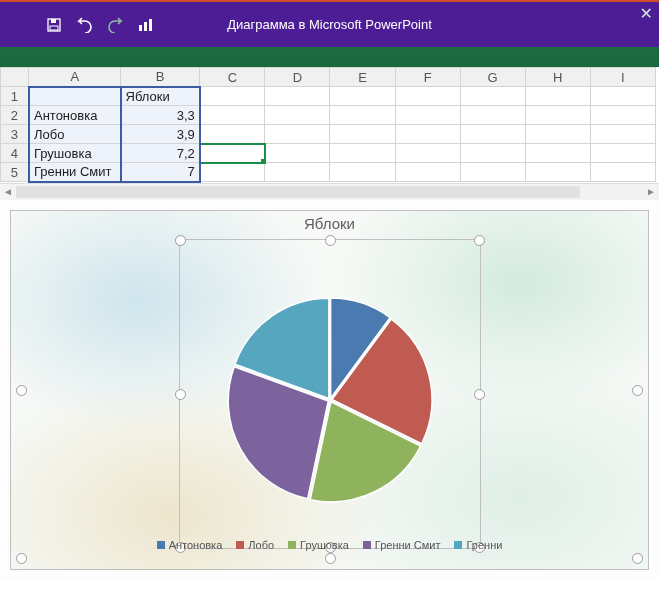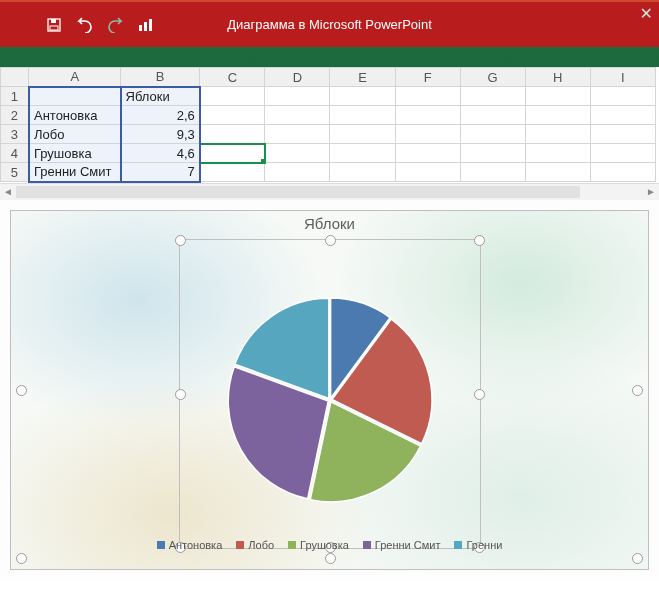"Диаграмма в Microsoft PowerPoint" .titlebar { background: #b91c1c -> #4c1d95 }
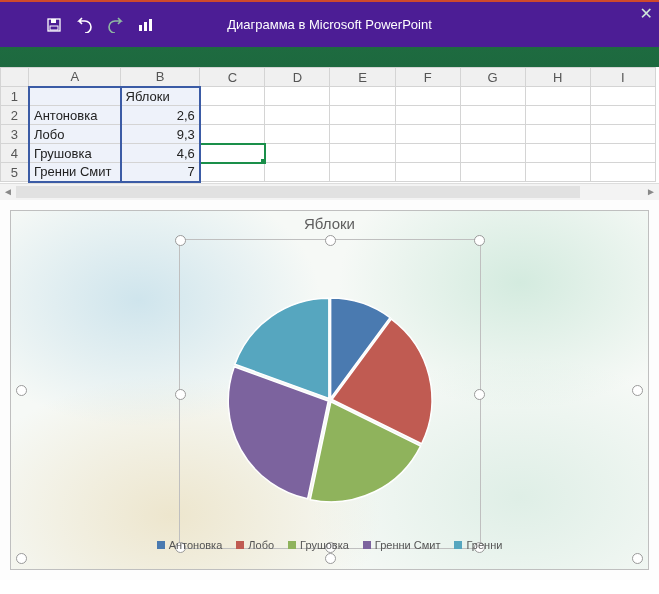"2,6" td.dataB { text: 2,6 -> 3,3 }
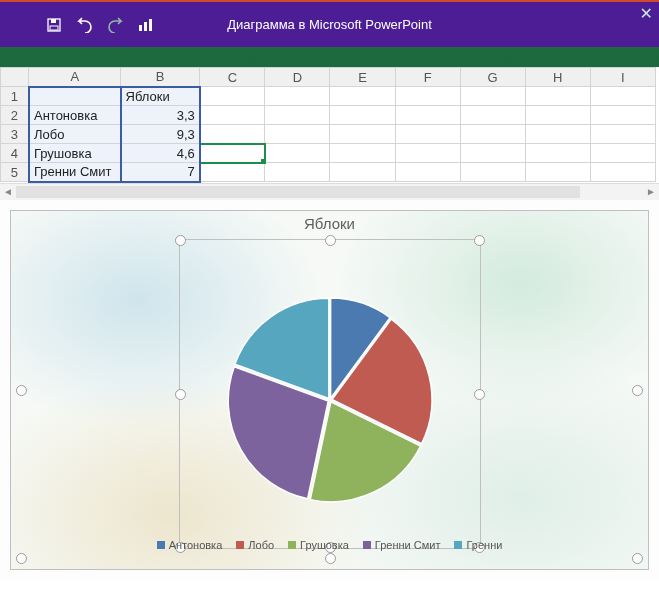"9,3" td.dataB { text: 9,3 -> 3,9 }
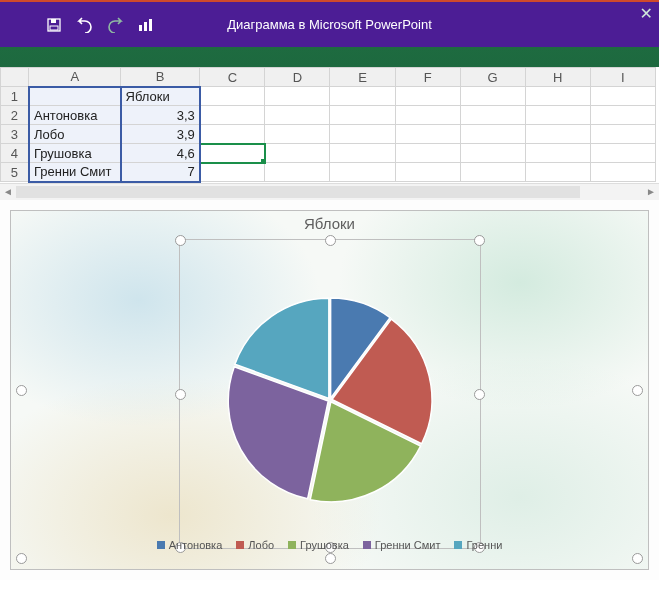"4,6" td.dataB { text: 4,6 -> 7,2 }
